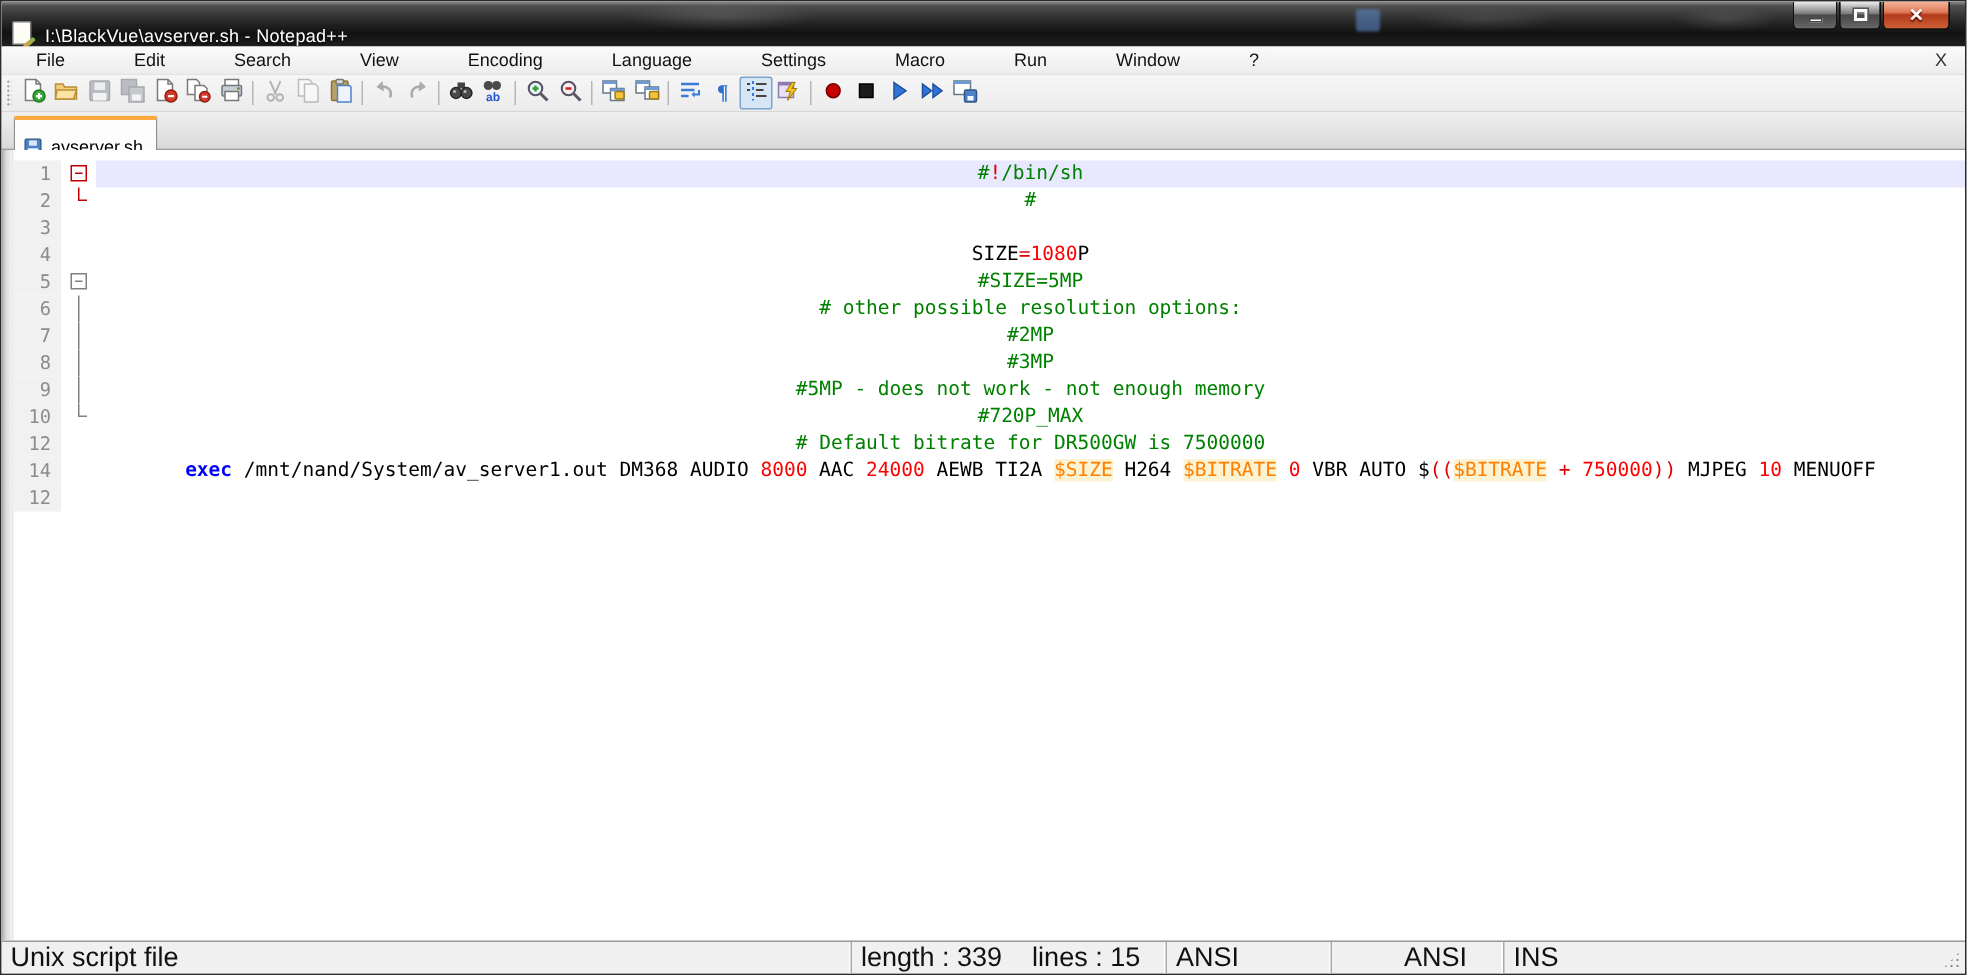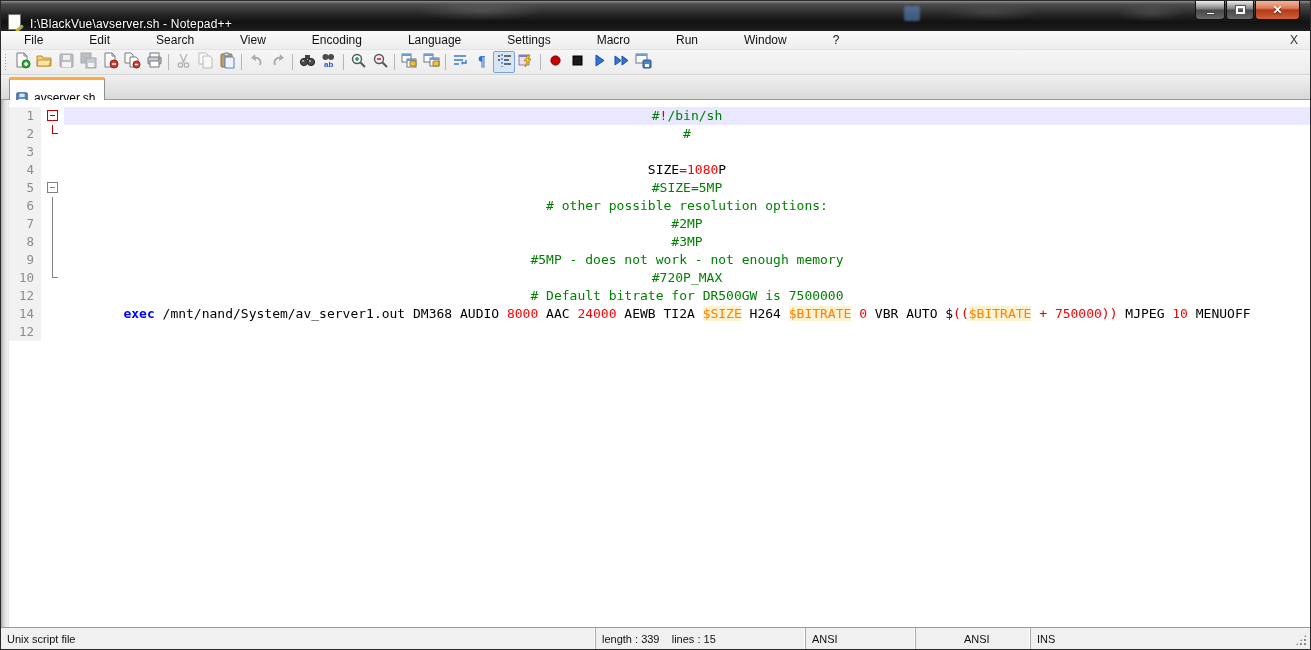"Unix script file" .statusbar { font-size: 11px -> 18px }
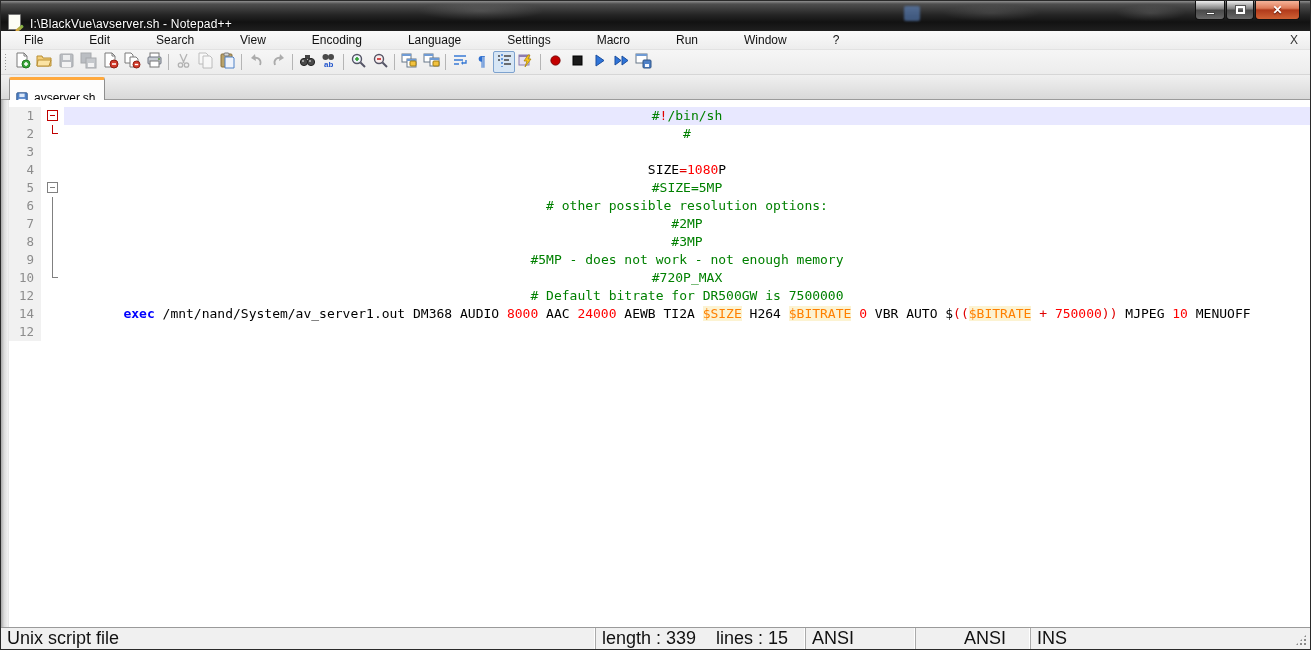"length : 339 lines :" .sb-length { margin-left: 28px -> none }
